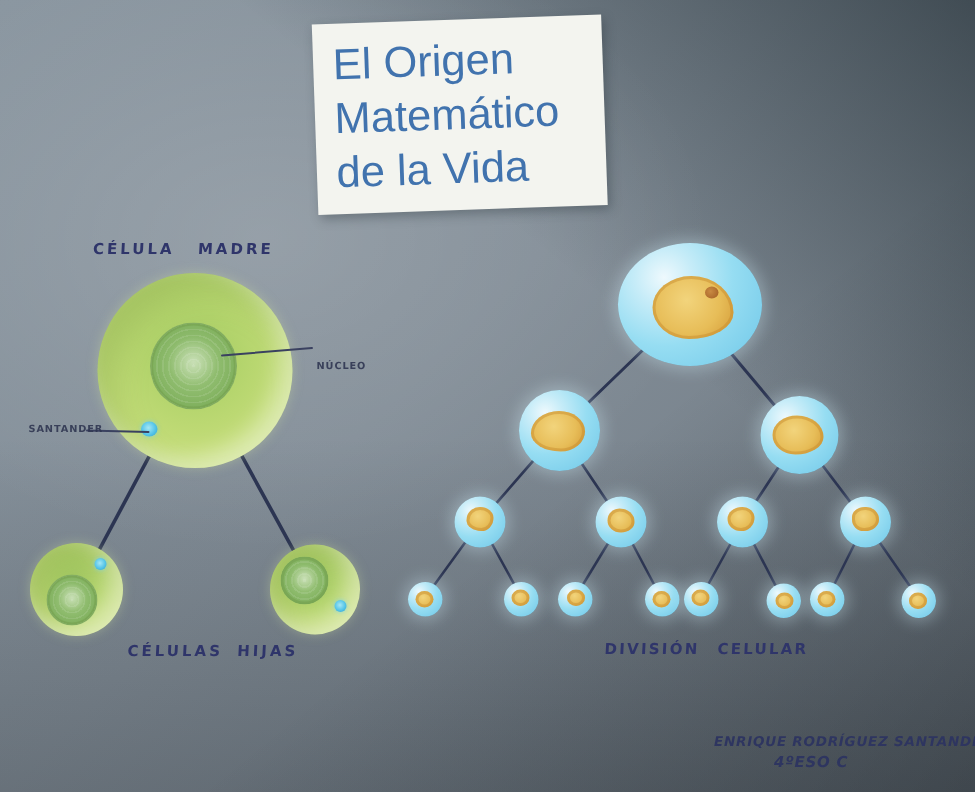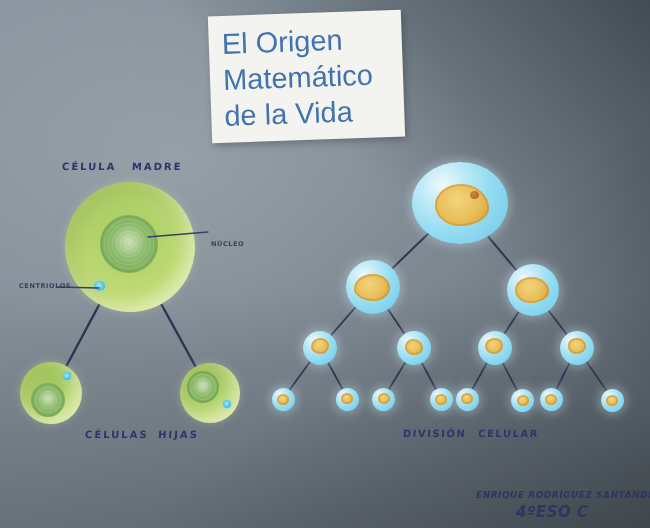"CENTRIOLOS" div.tiny-label { text: CENTRIOLOS -> SANTANDER }
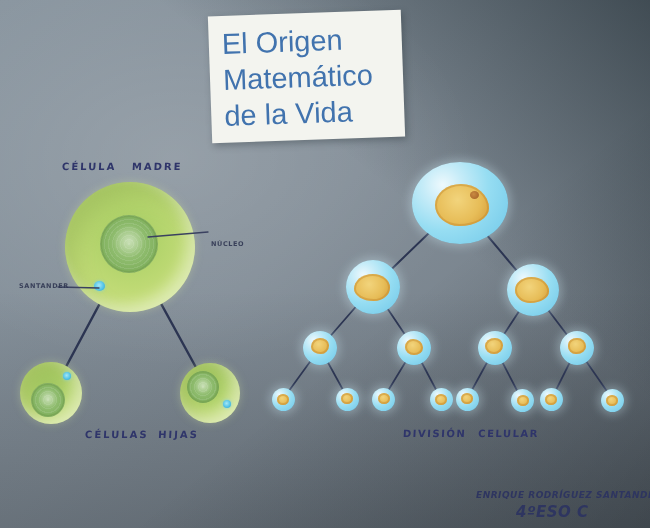"4ºESO C" div.signature { font-size: 15px -> 10px }
